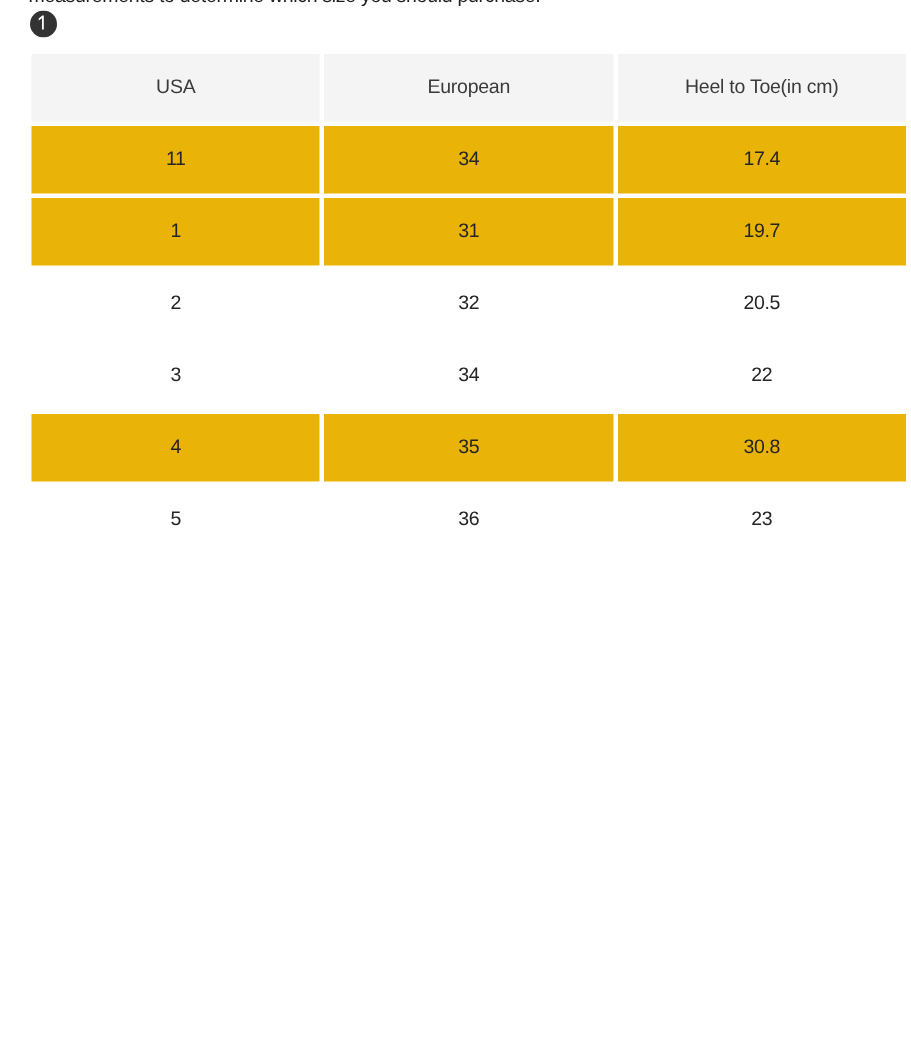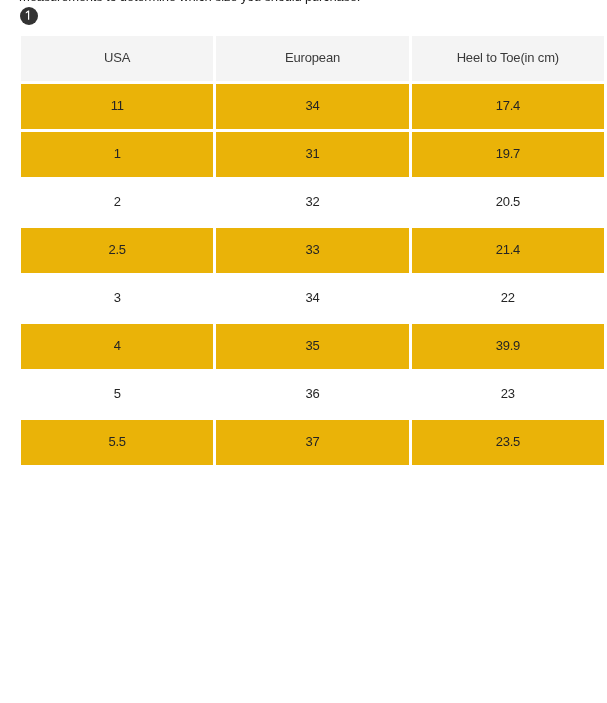"2.5" tr.shaded { html: <tr> <td><span>2.5</span></td> <td><span>33</span></td> <td><span>21.4</span></td> </tr> -> none }
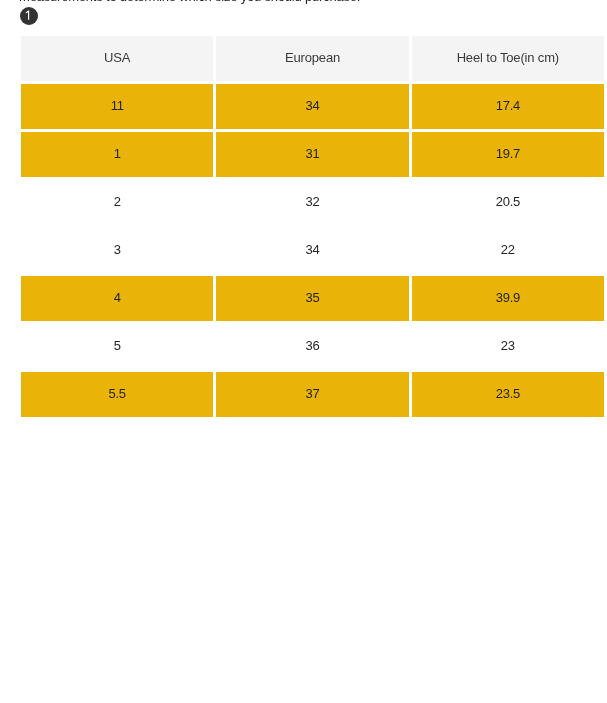"39.9" span { text: 39.9 -> 30.8 }
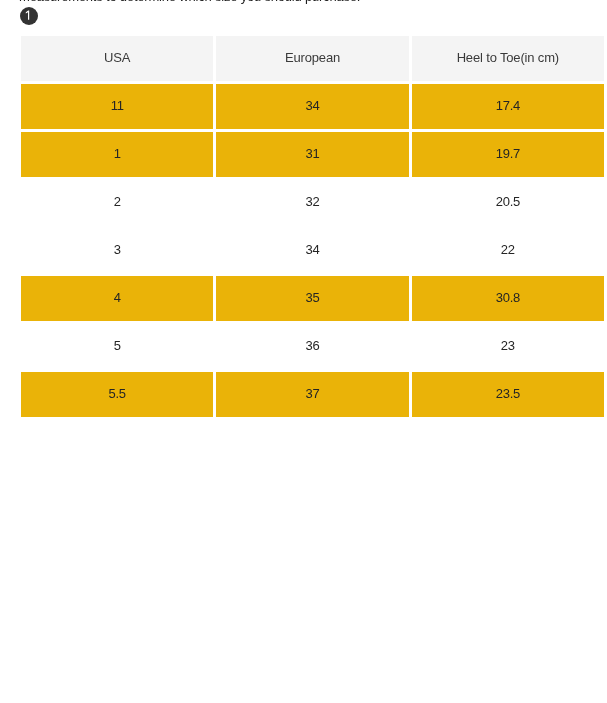"5.5" tr.shaded { html: <tr> <td><span>5.5</span></td> <td><span>37</span></td> <td><span>23.5</span></td> </tr> -> none }
